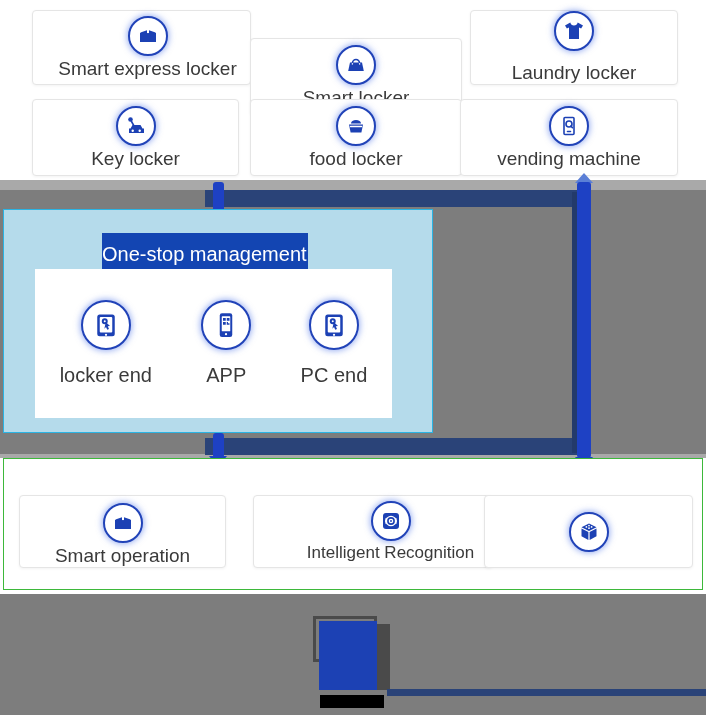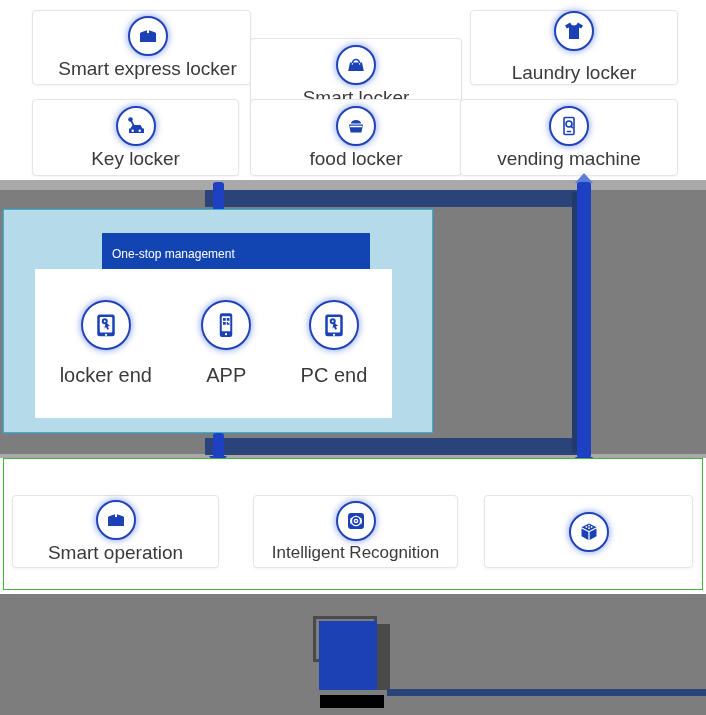"One-stop management" .mgmt-title { font-size: 12px -> 20px; padding-left: 10px -> none; width: 268px -> 206px }
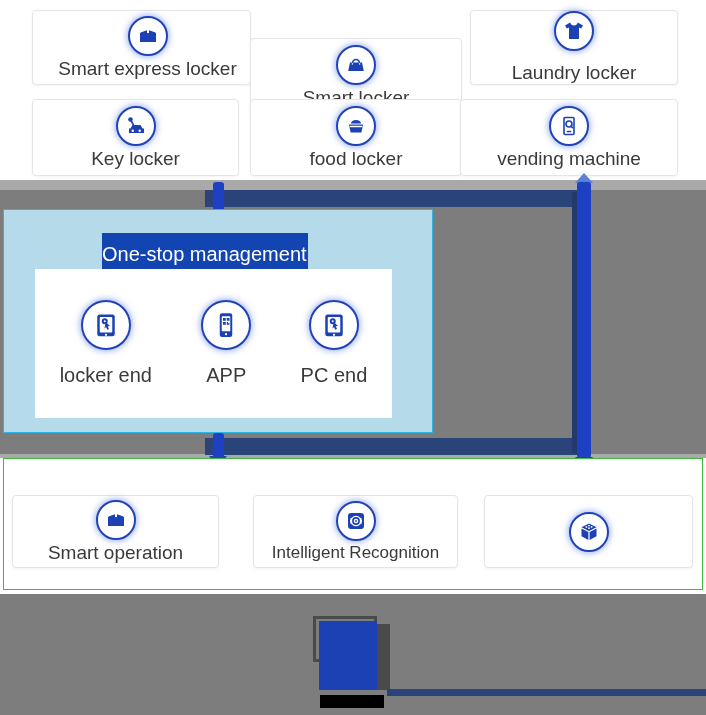"Smart operation" div.card { justify-content: none -> flex-end; left: 8px -> 15px }
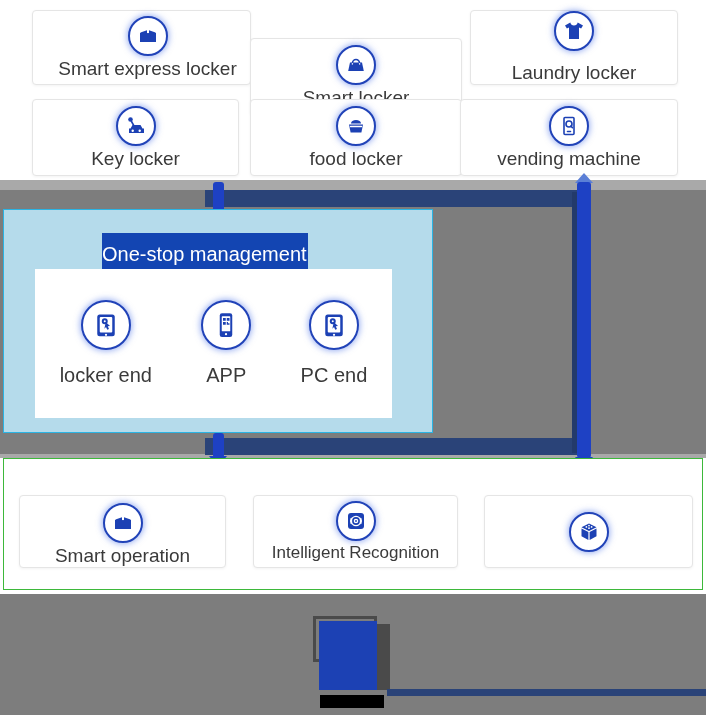"Intelligent Recognition" div.card { padding-left: none -> 35px }
